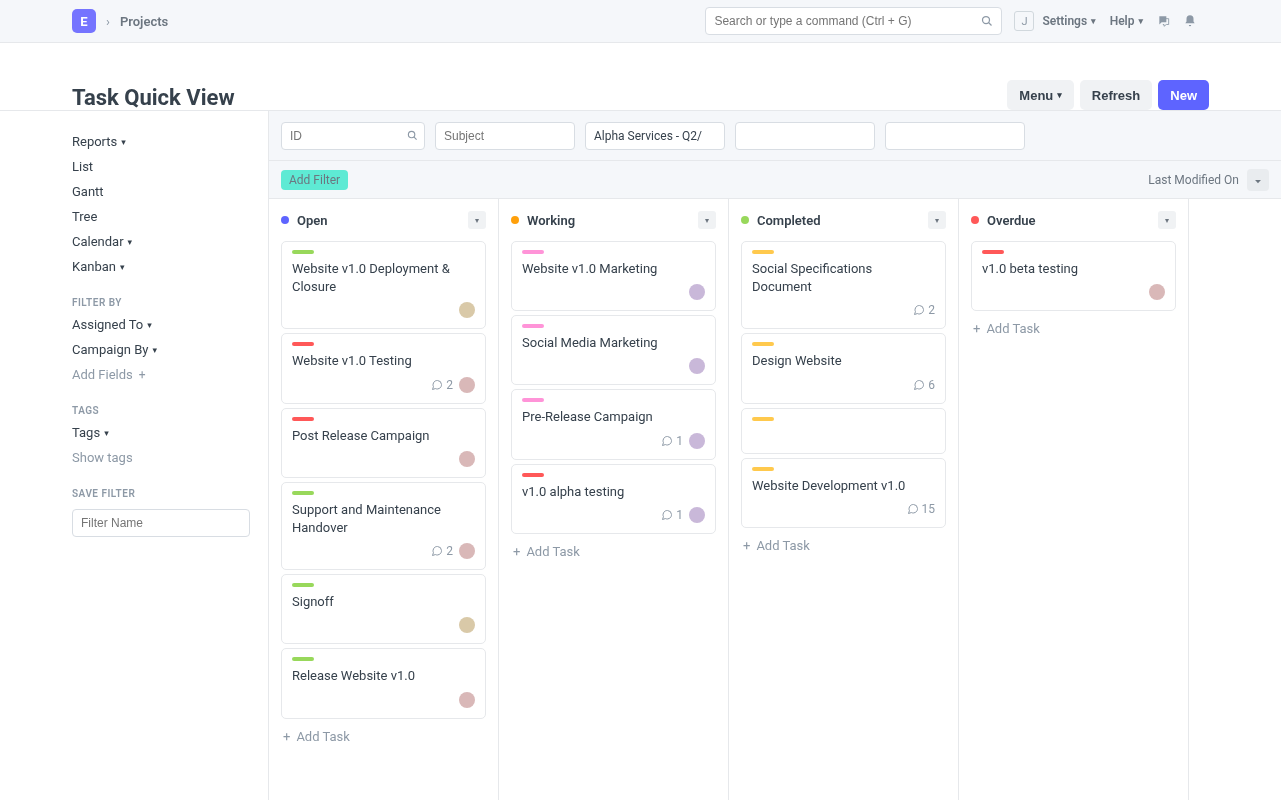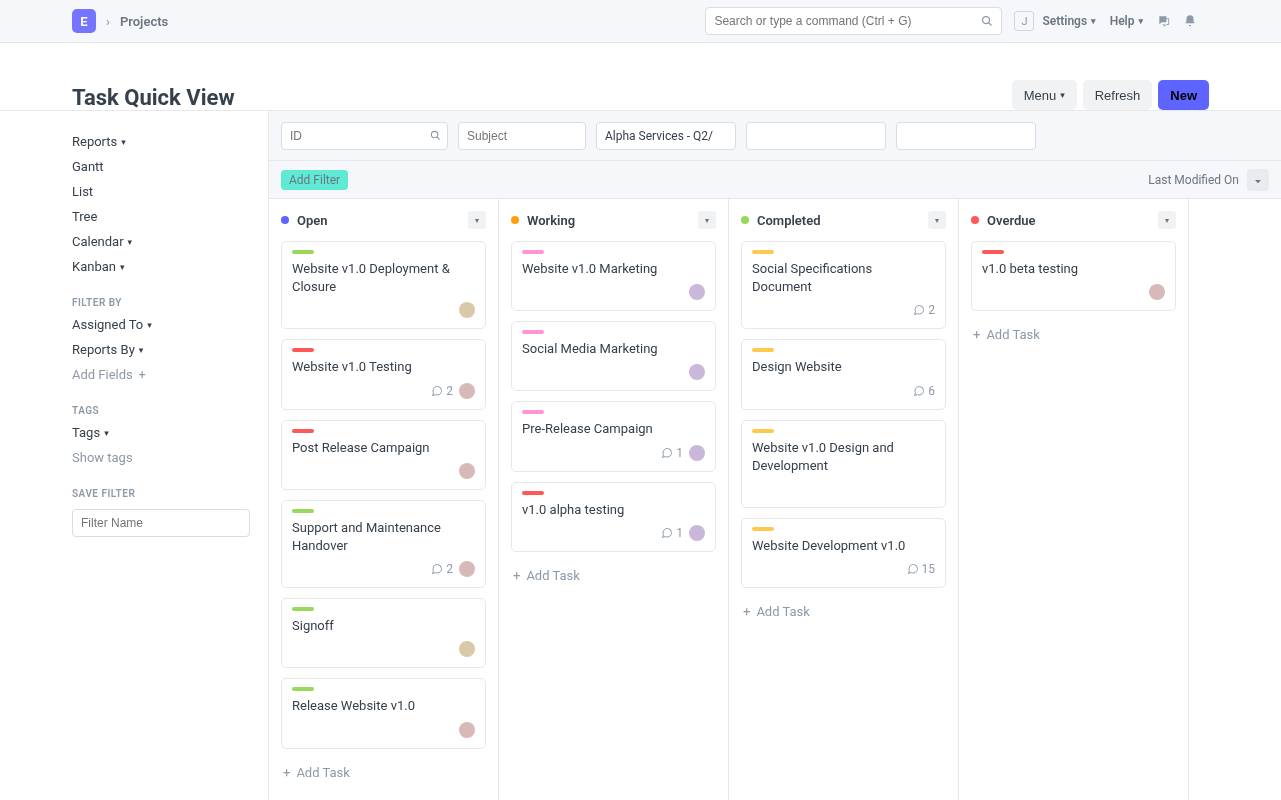"Menu" .btn { font-weight: 400 -> 700 }
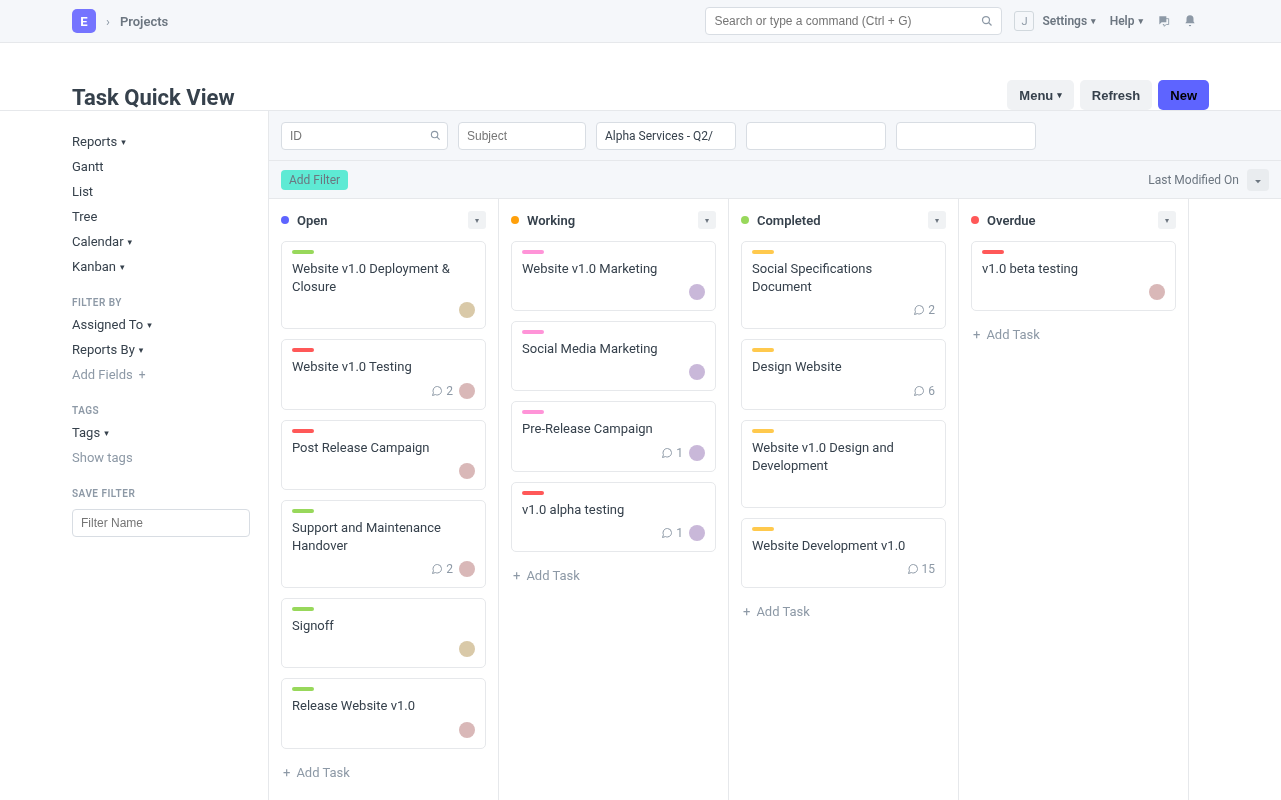"New" .btn-primary { color: #000000 -> #ffffff }
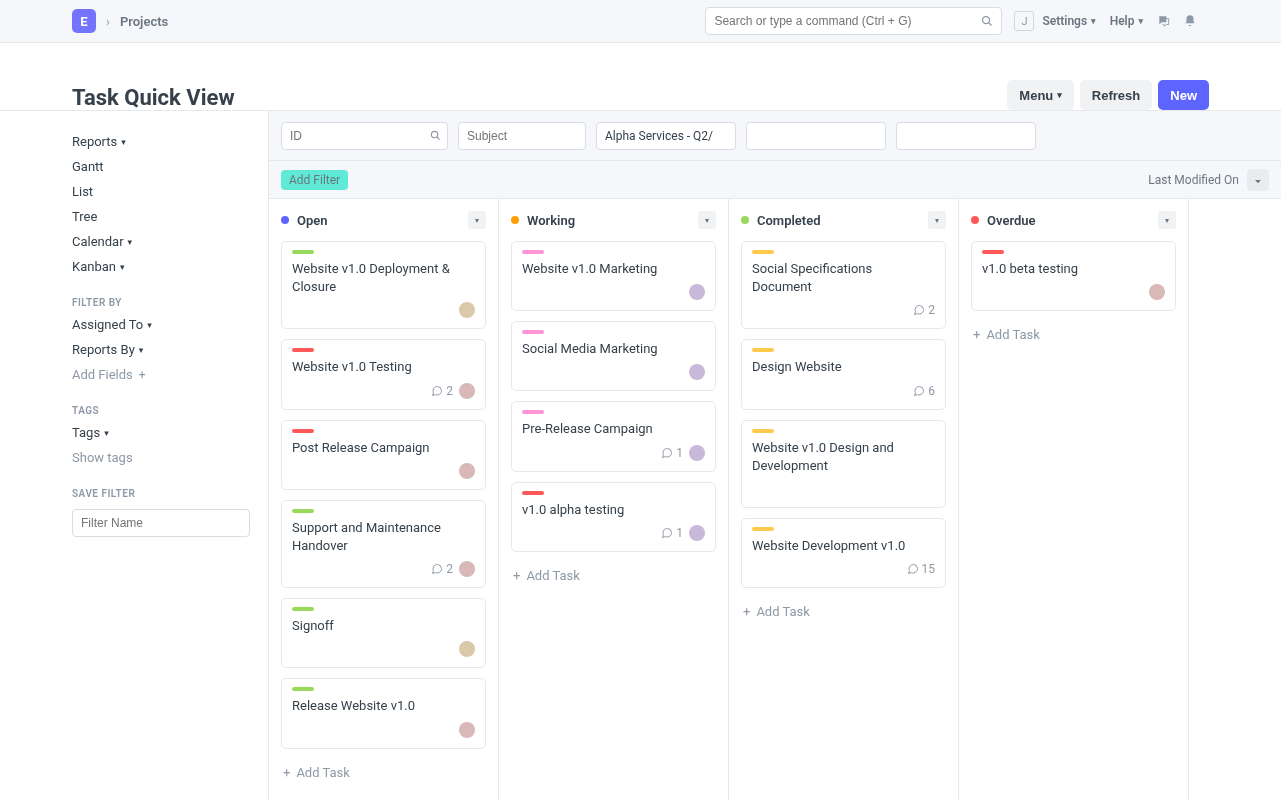"ID" .filter-id { width: 167px -> 144px }
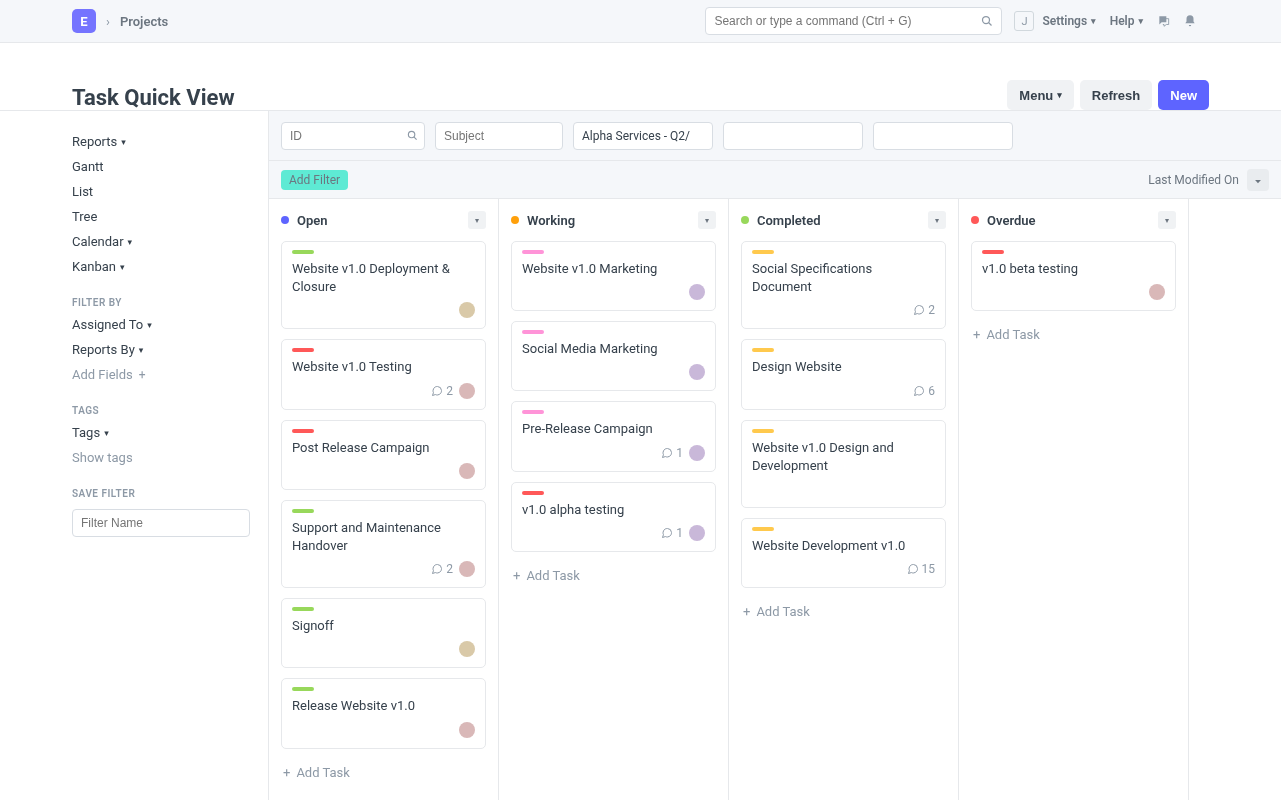"Subject" .filter-subject { width: 128px -> 140px }
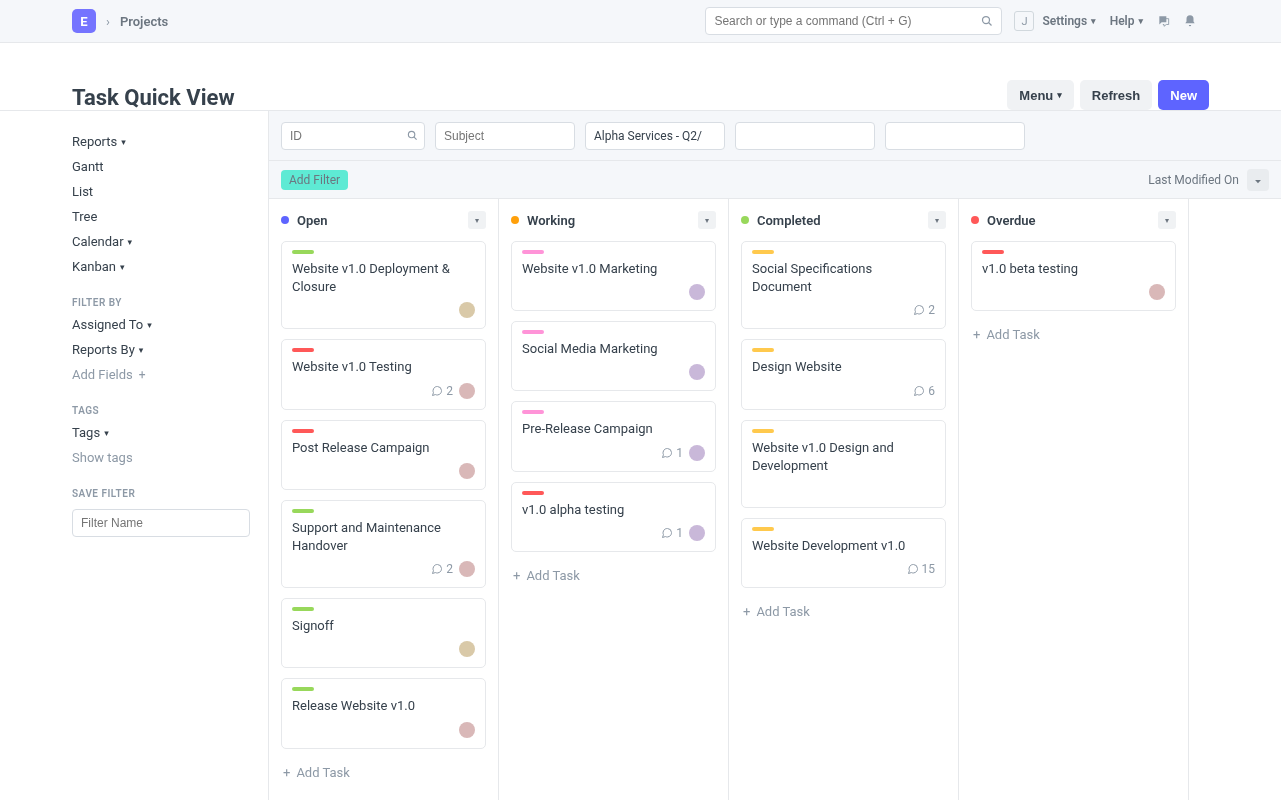"Gantt" div.sidebar-item { order: before "List" -> after "List" }
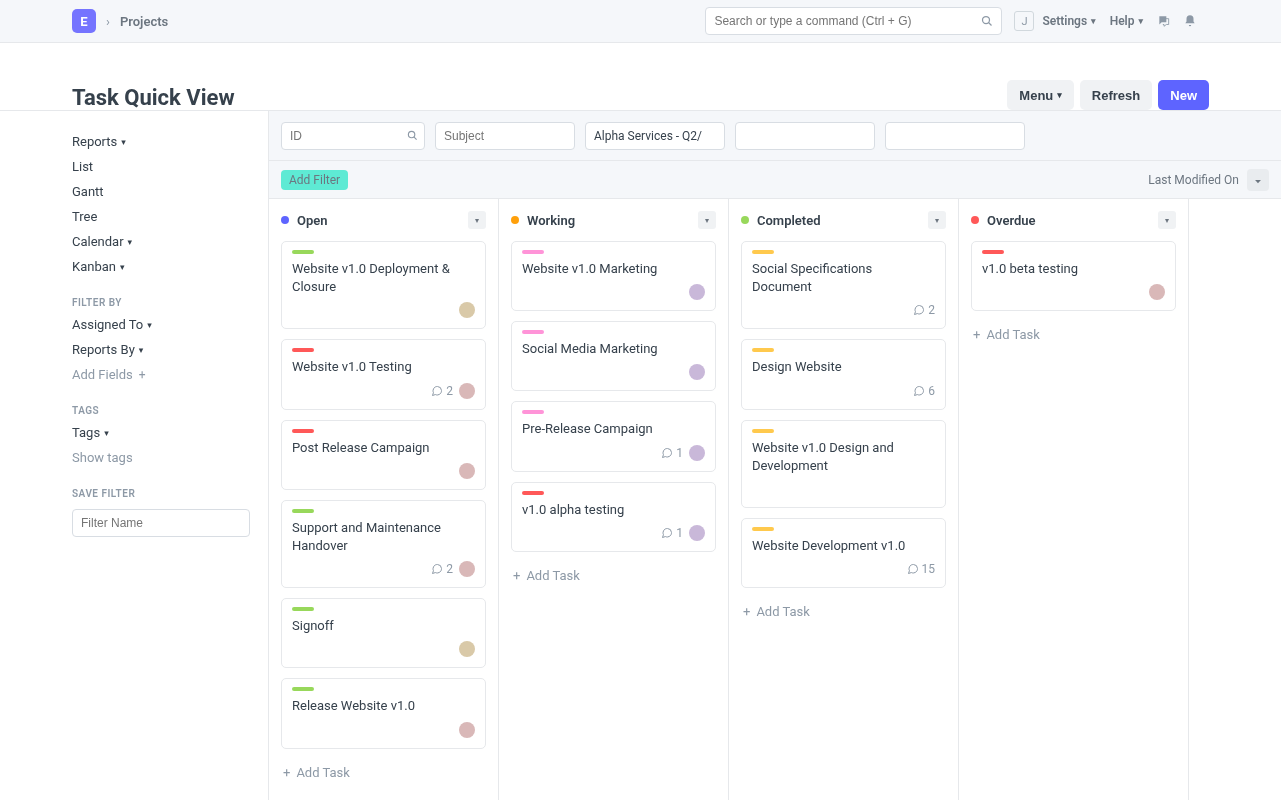"Website v1.0 Deployment & Closure" .card { margin-bottom: 10px -> 4px }
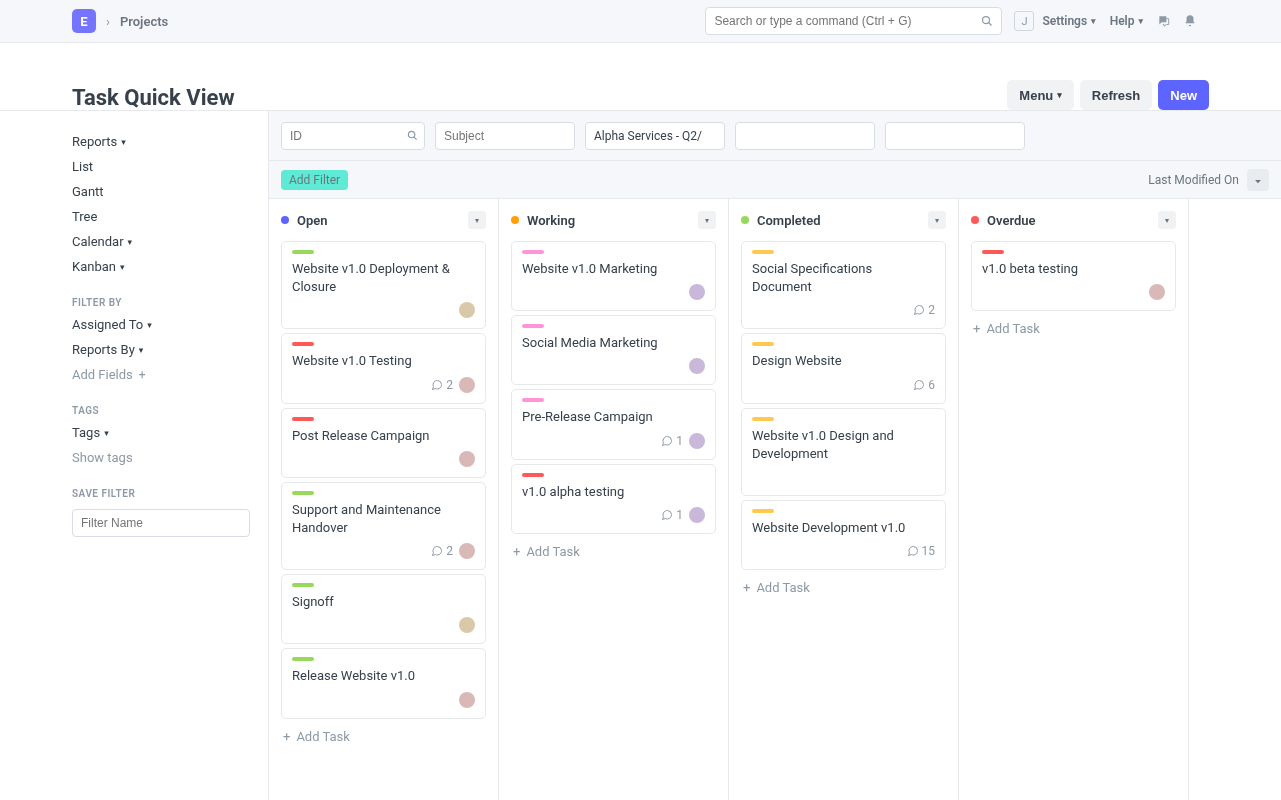"Reports By" span { text: Reports -> Campaign }
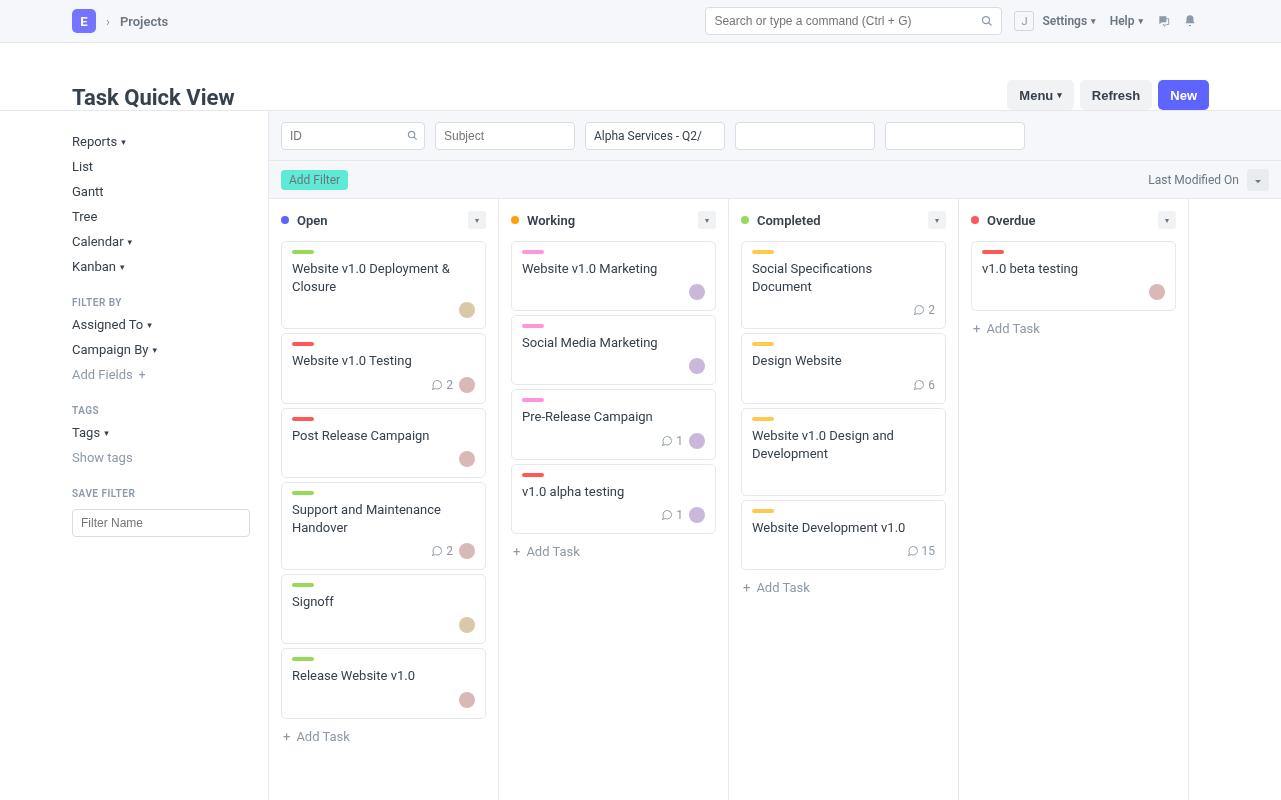"Website v1.0 Design and Development" div.card-title { html: <div>Website v1.0 Design and Development</div> -> none }
